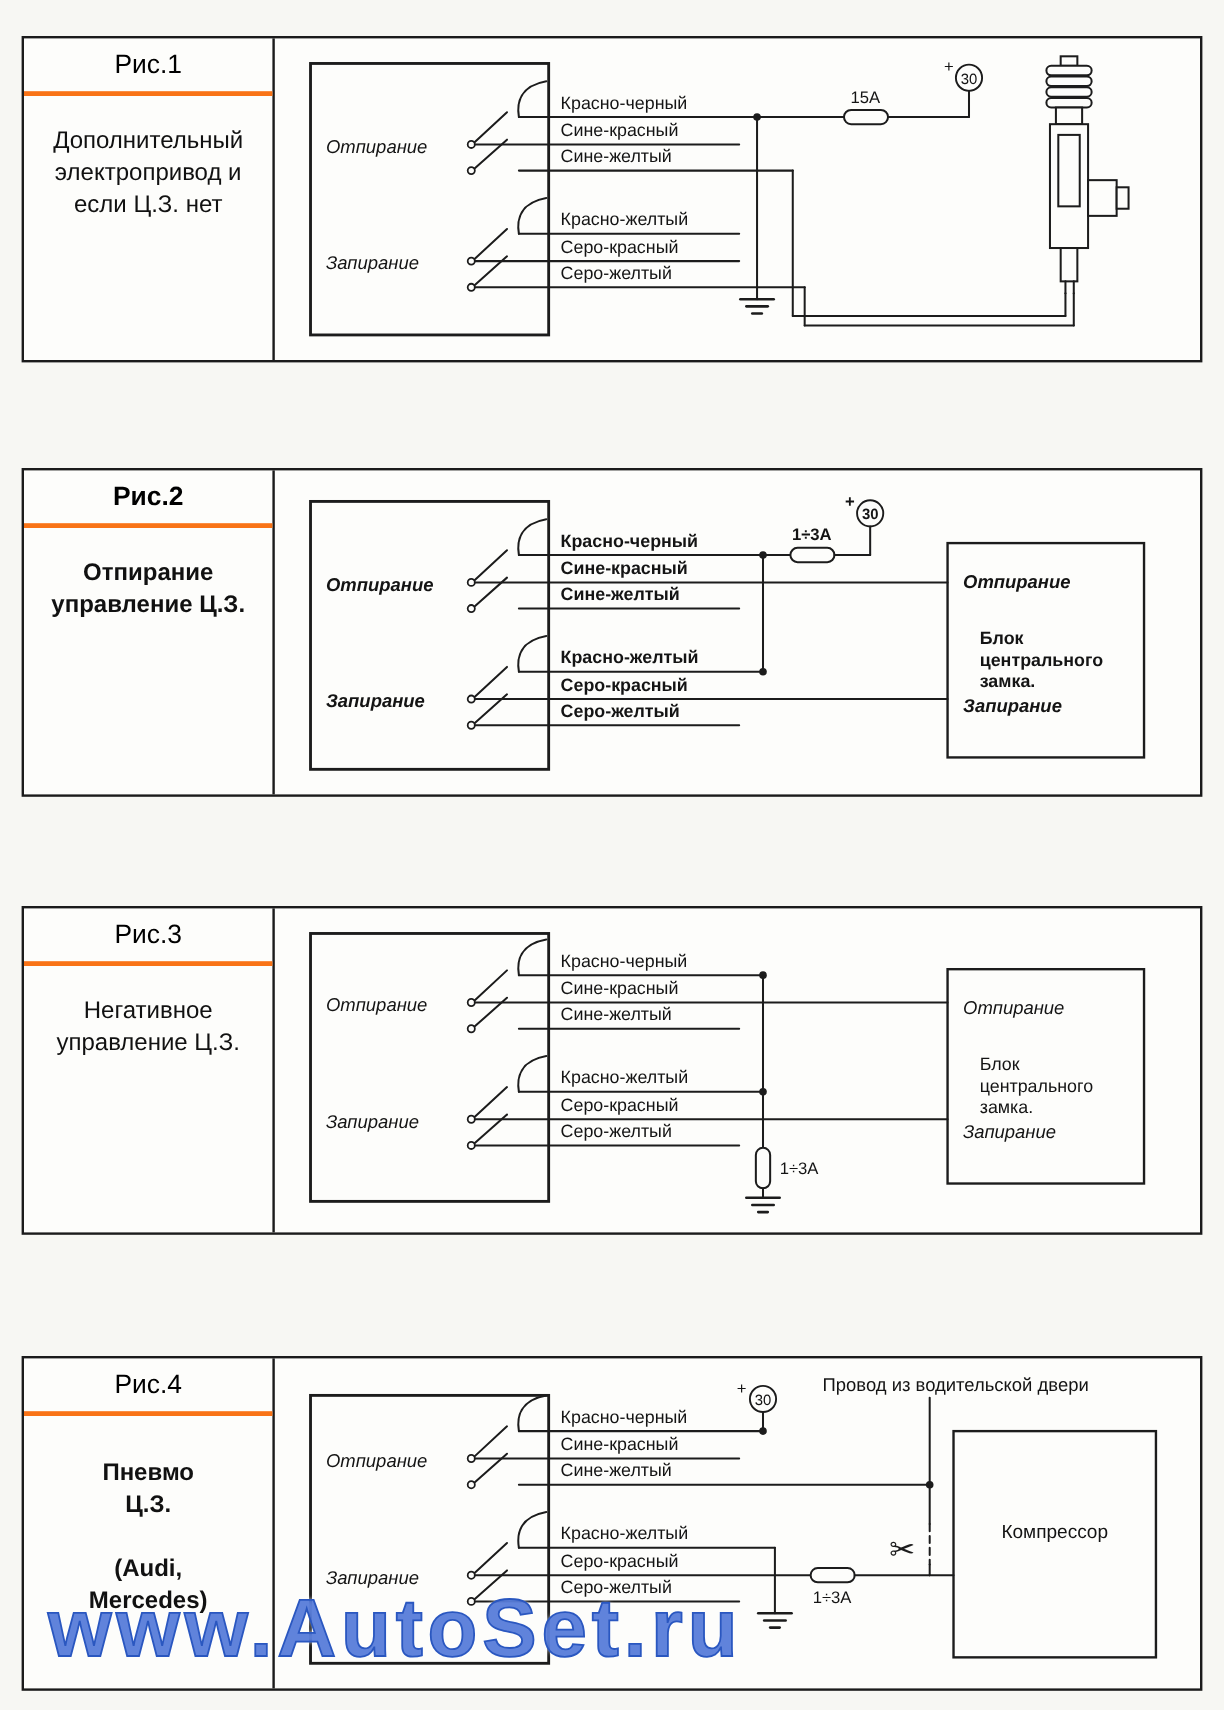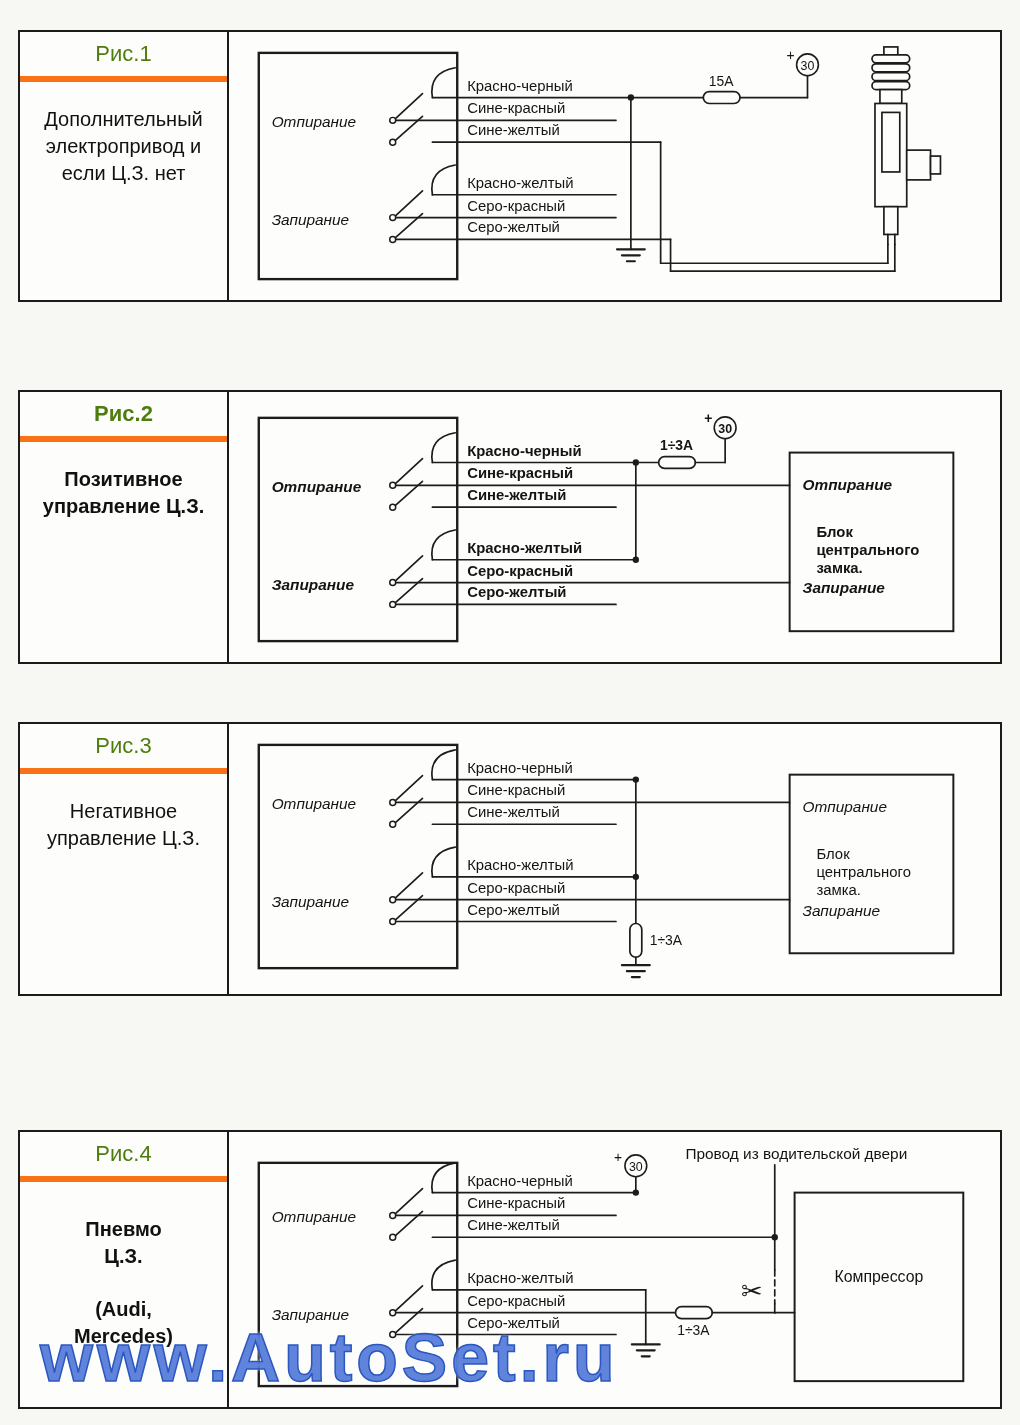"Рис.1" .panel-header { border-bottom: 6px solid #f97316 -> 4px solid #f97316; color: #4d7c0f -> #000000 }
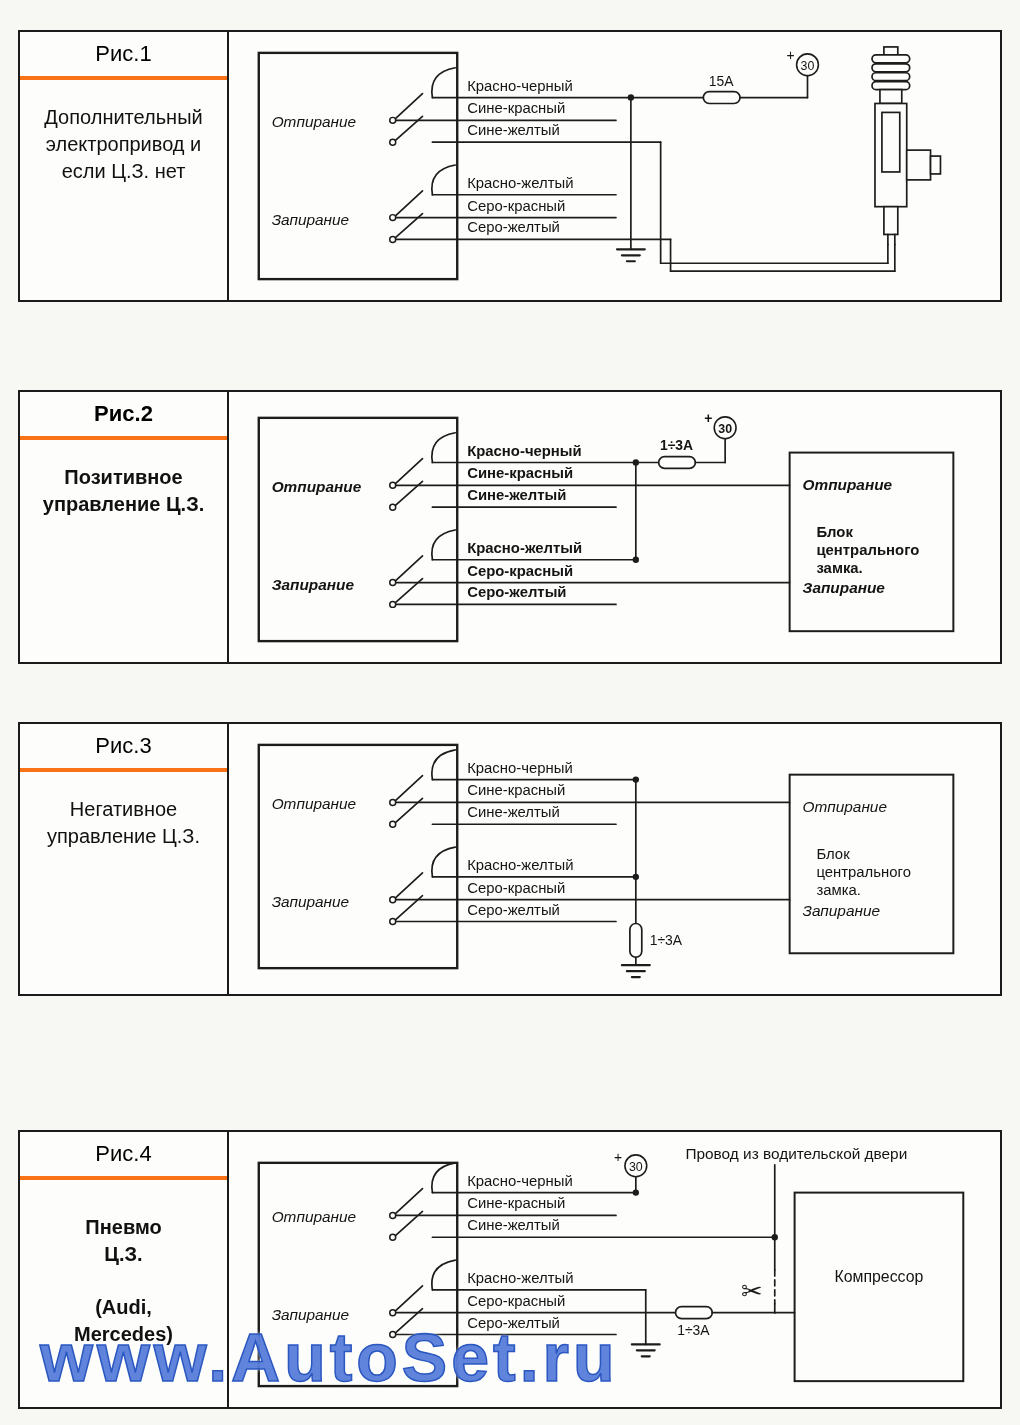"Позитивное управление Ц.З." div.label-text { text: Позитивное -> Отпирание }
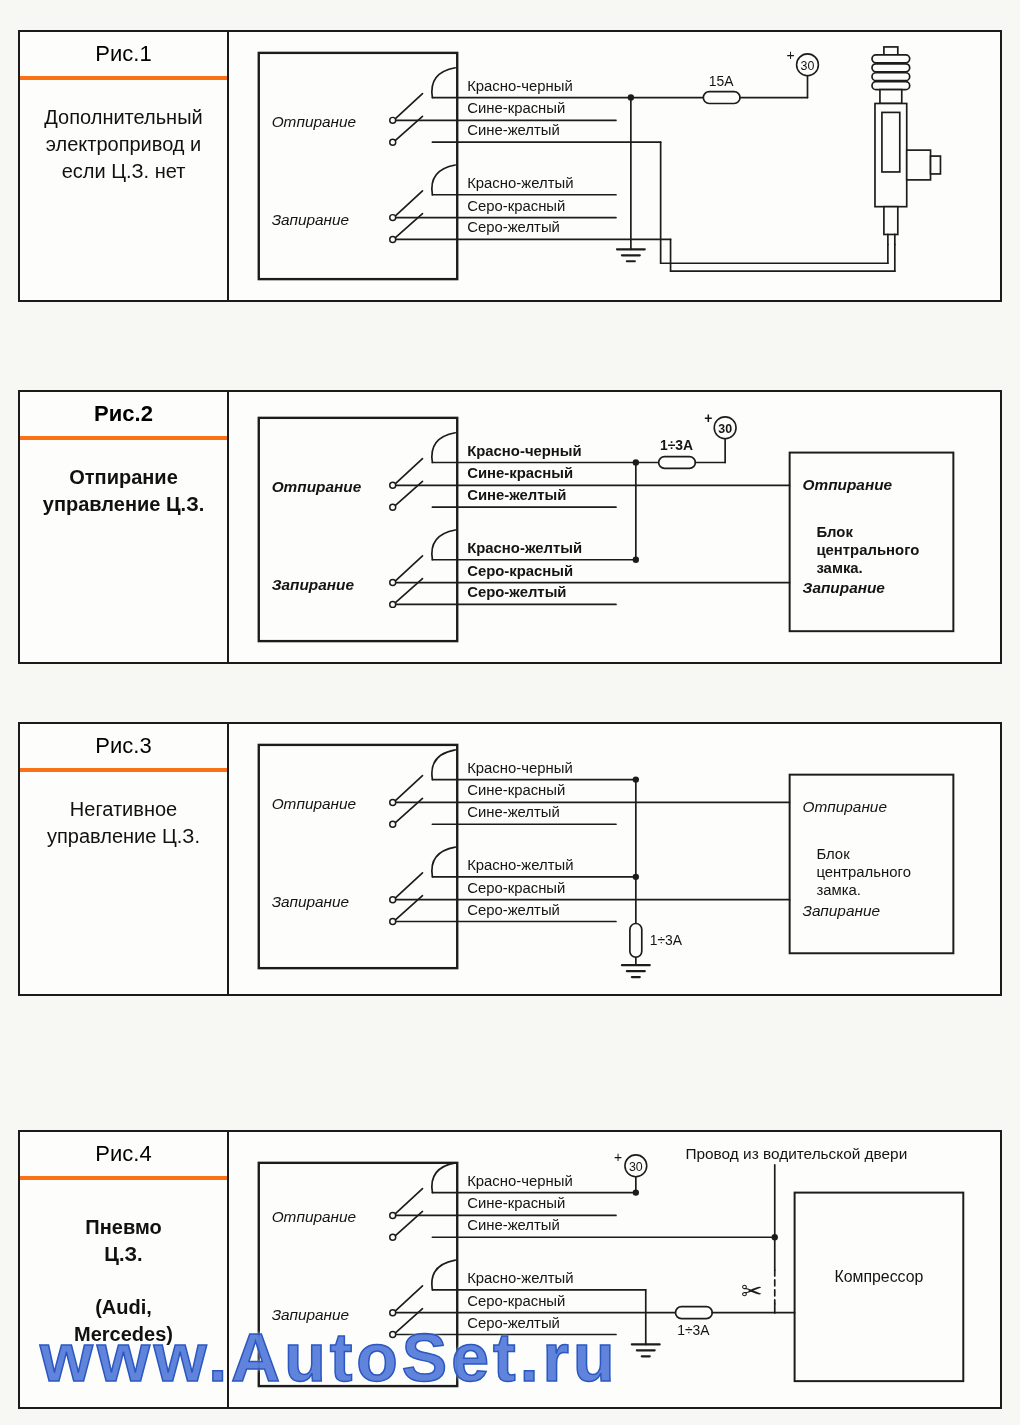"Рис.3" .panel-3 { top: 722px -> 755px }
